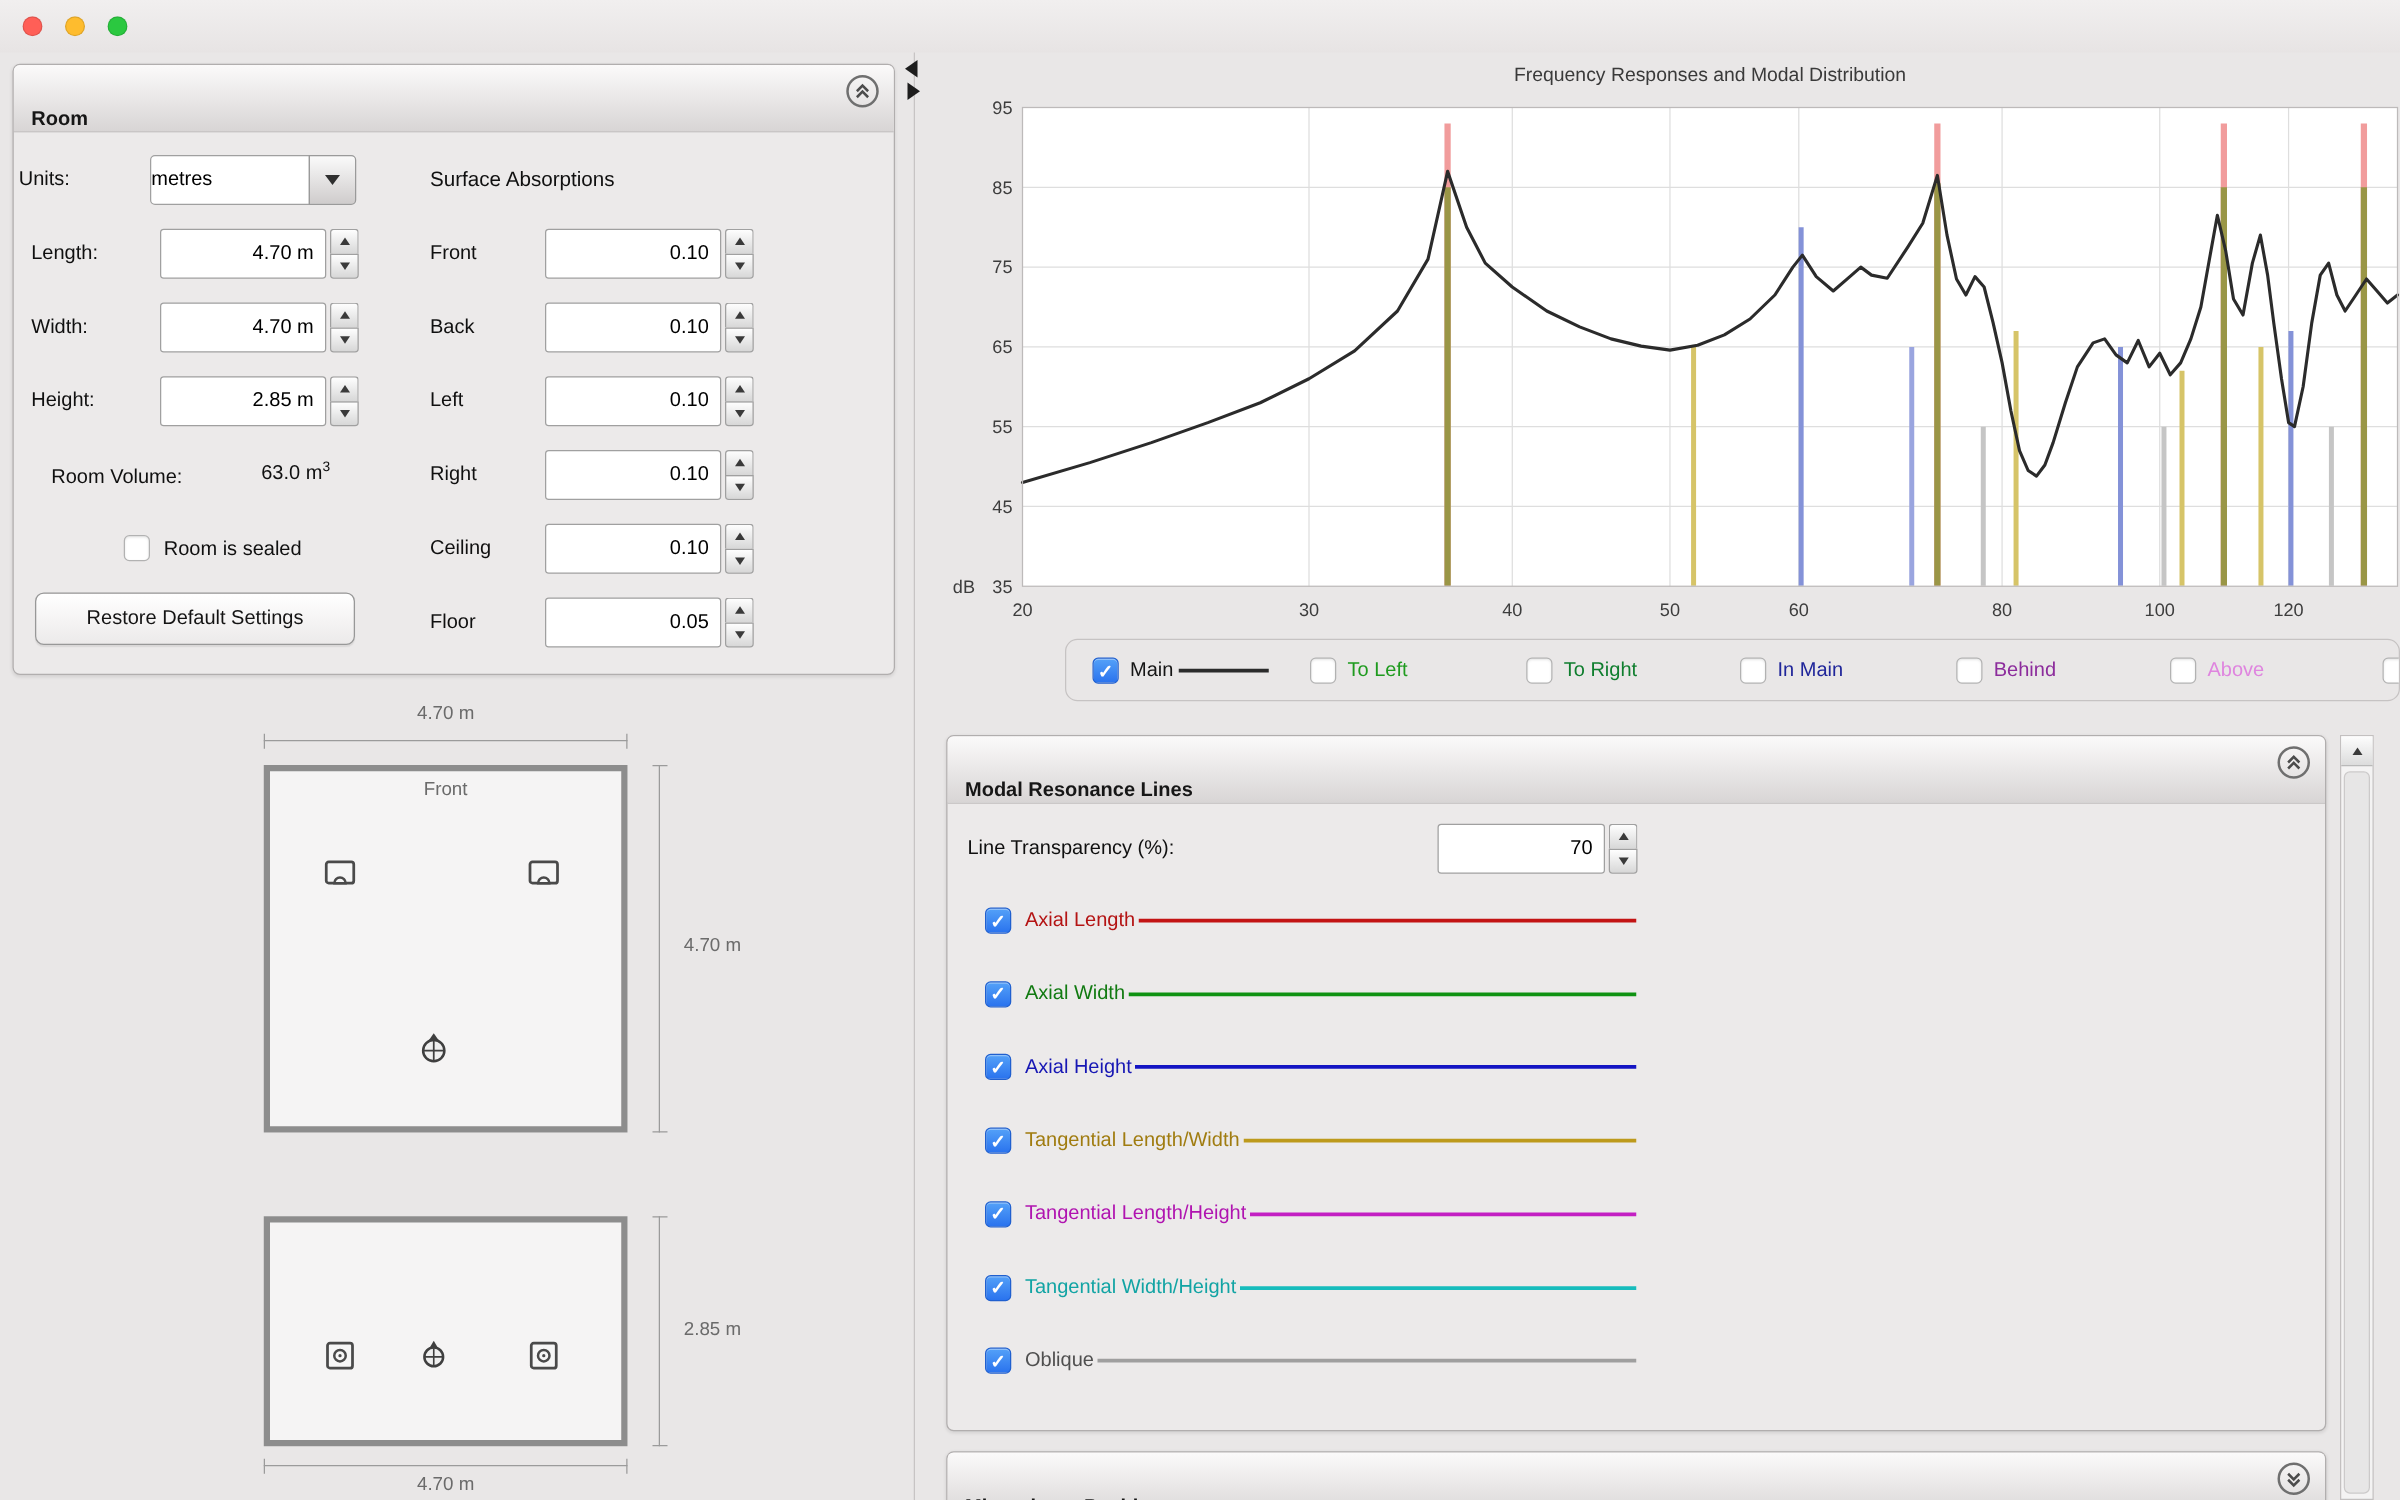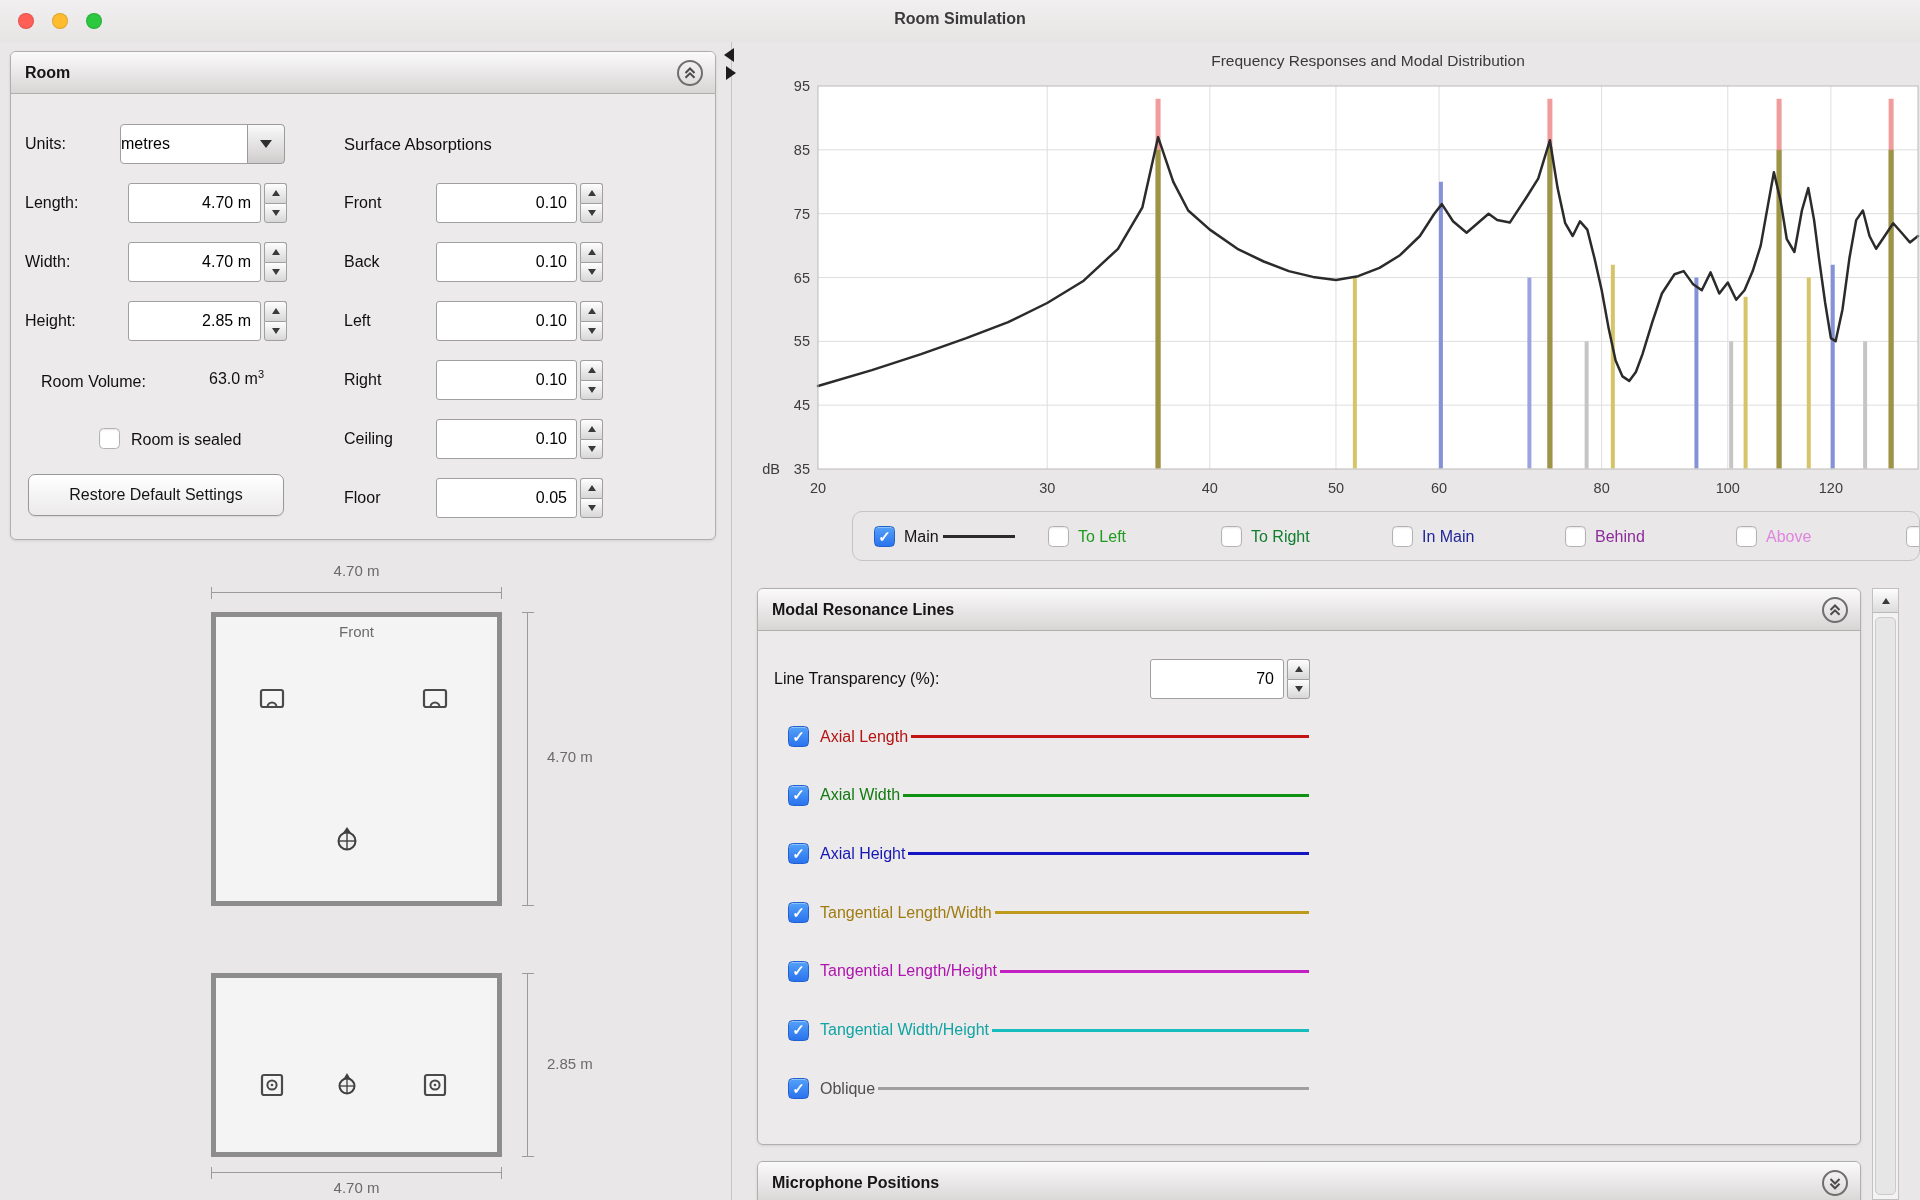"Room Simulation" div { html: <div>Room Simulation</div> -> none }
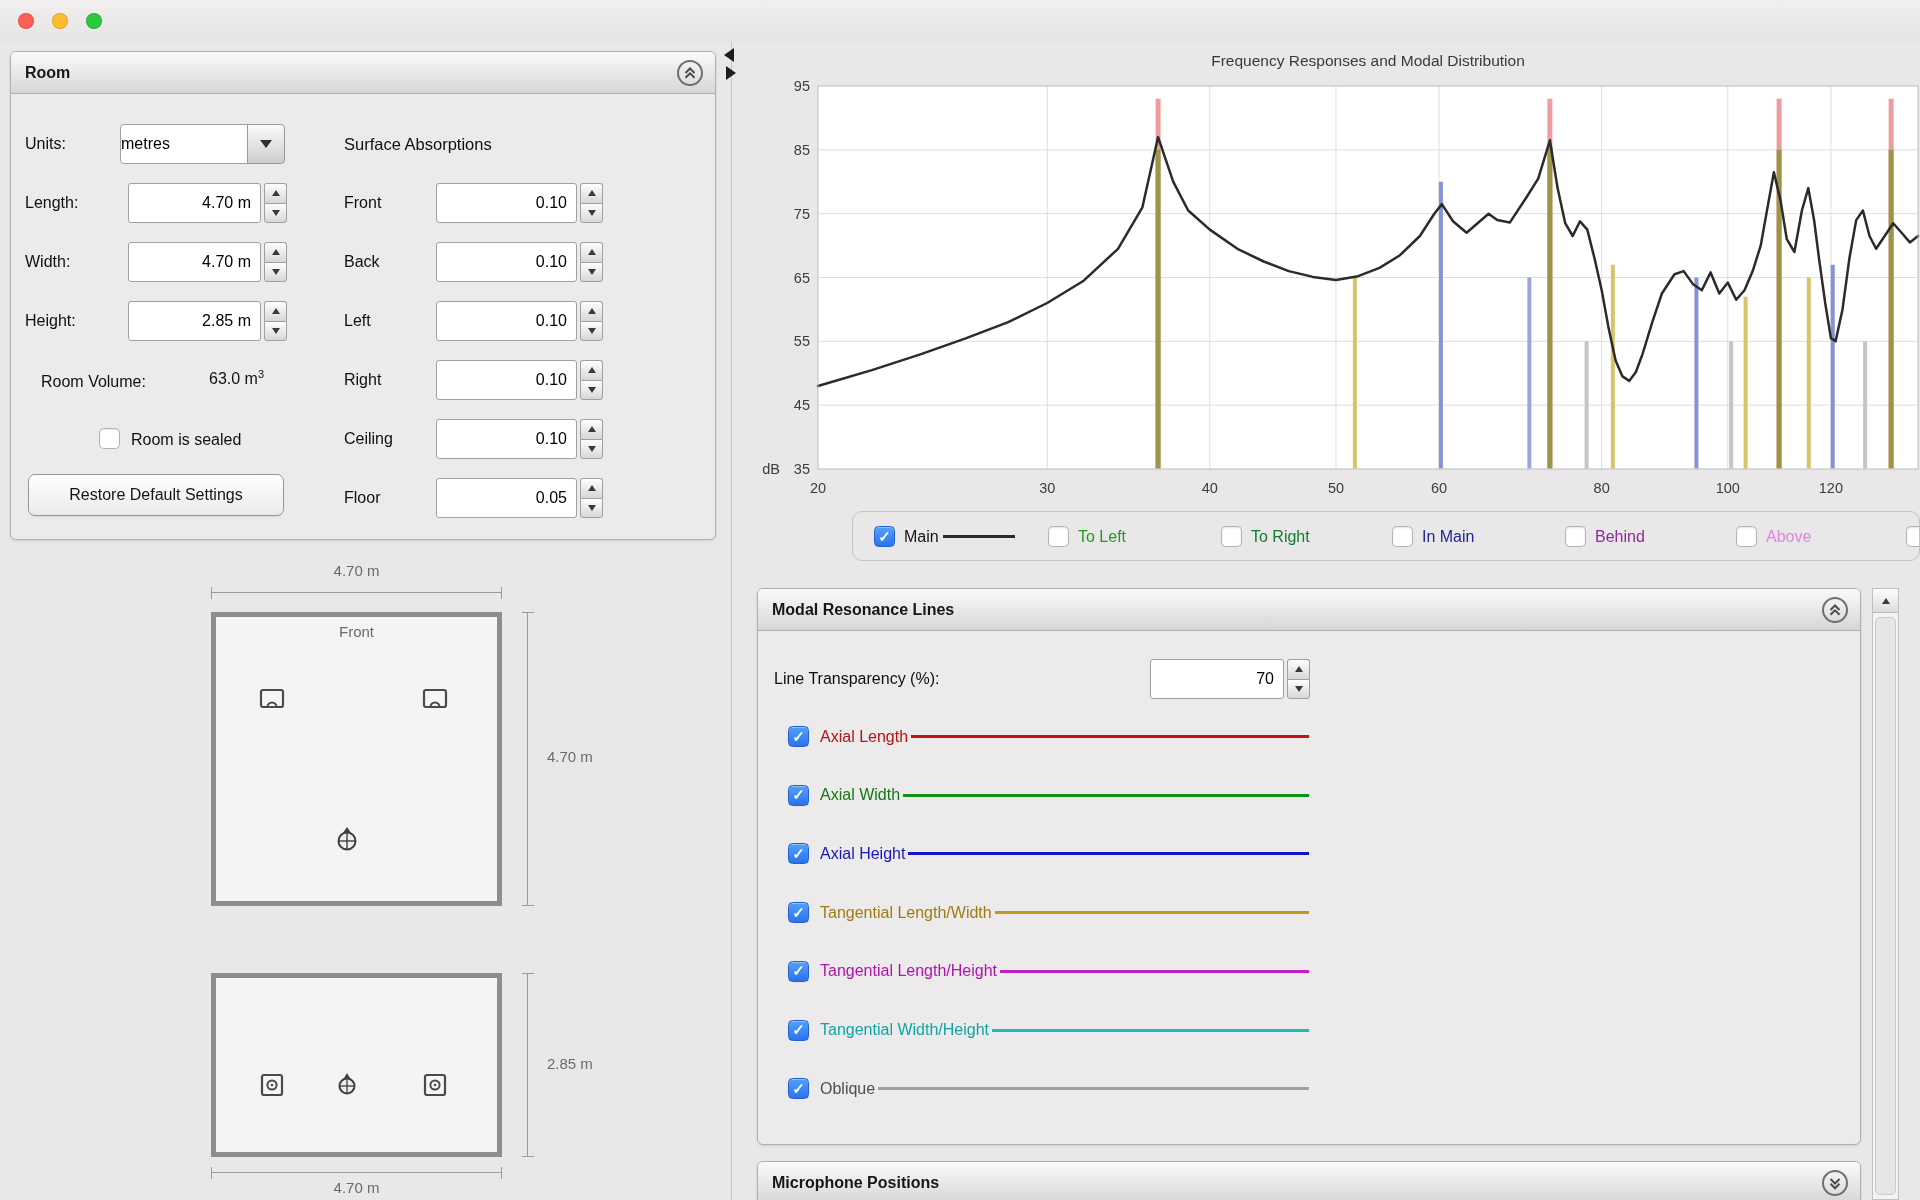"Room" .panel-header { align-items: center -> flex-end; height: 42px -> 54px }
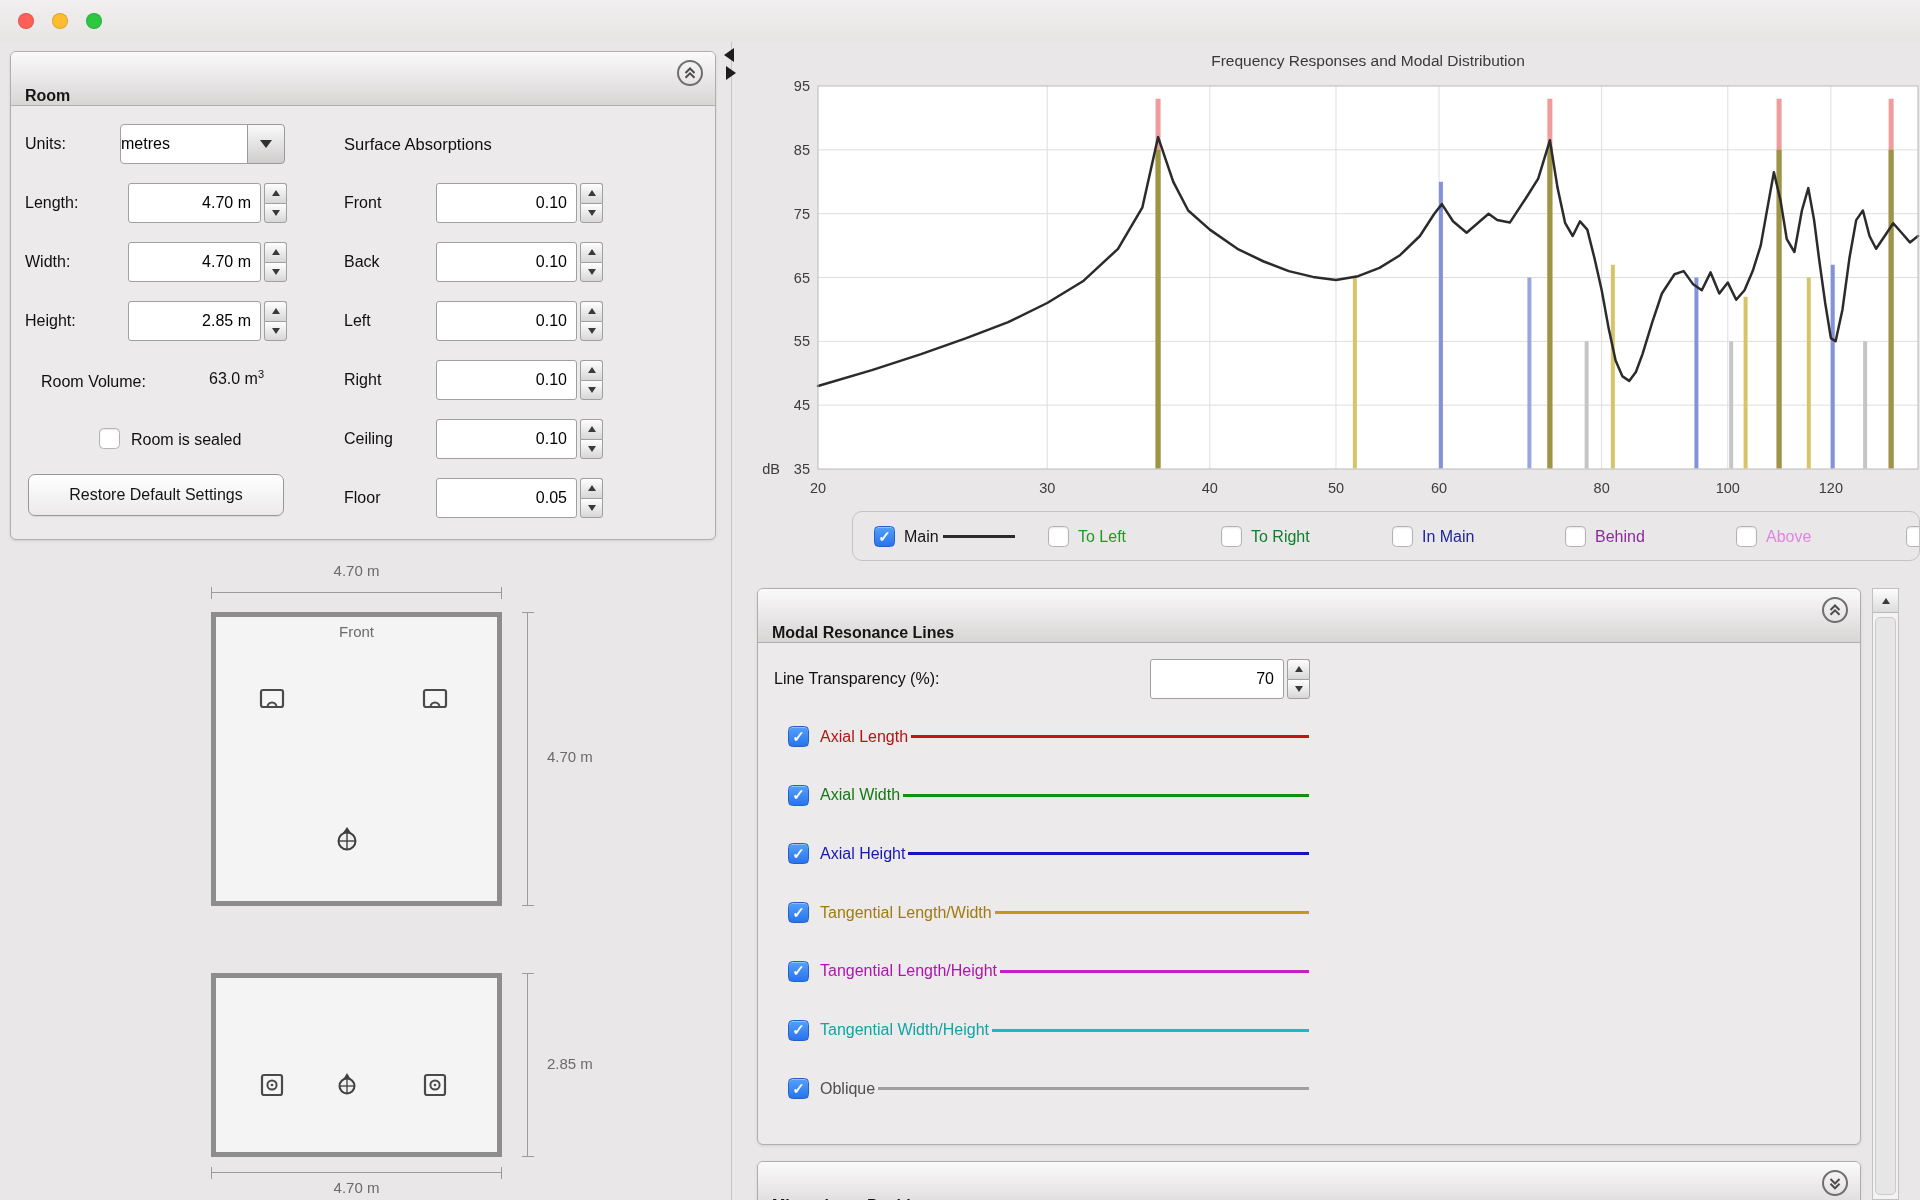"Units:" div.lbl { left: 14px -> 4px }
